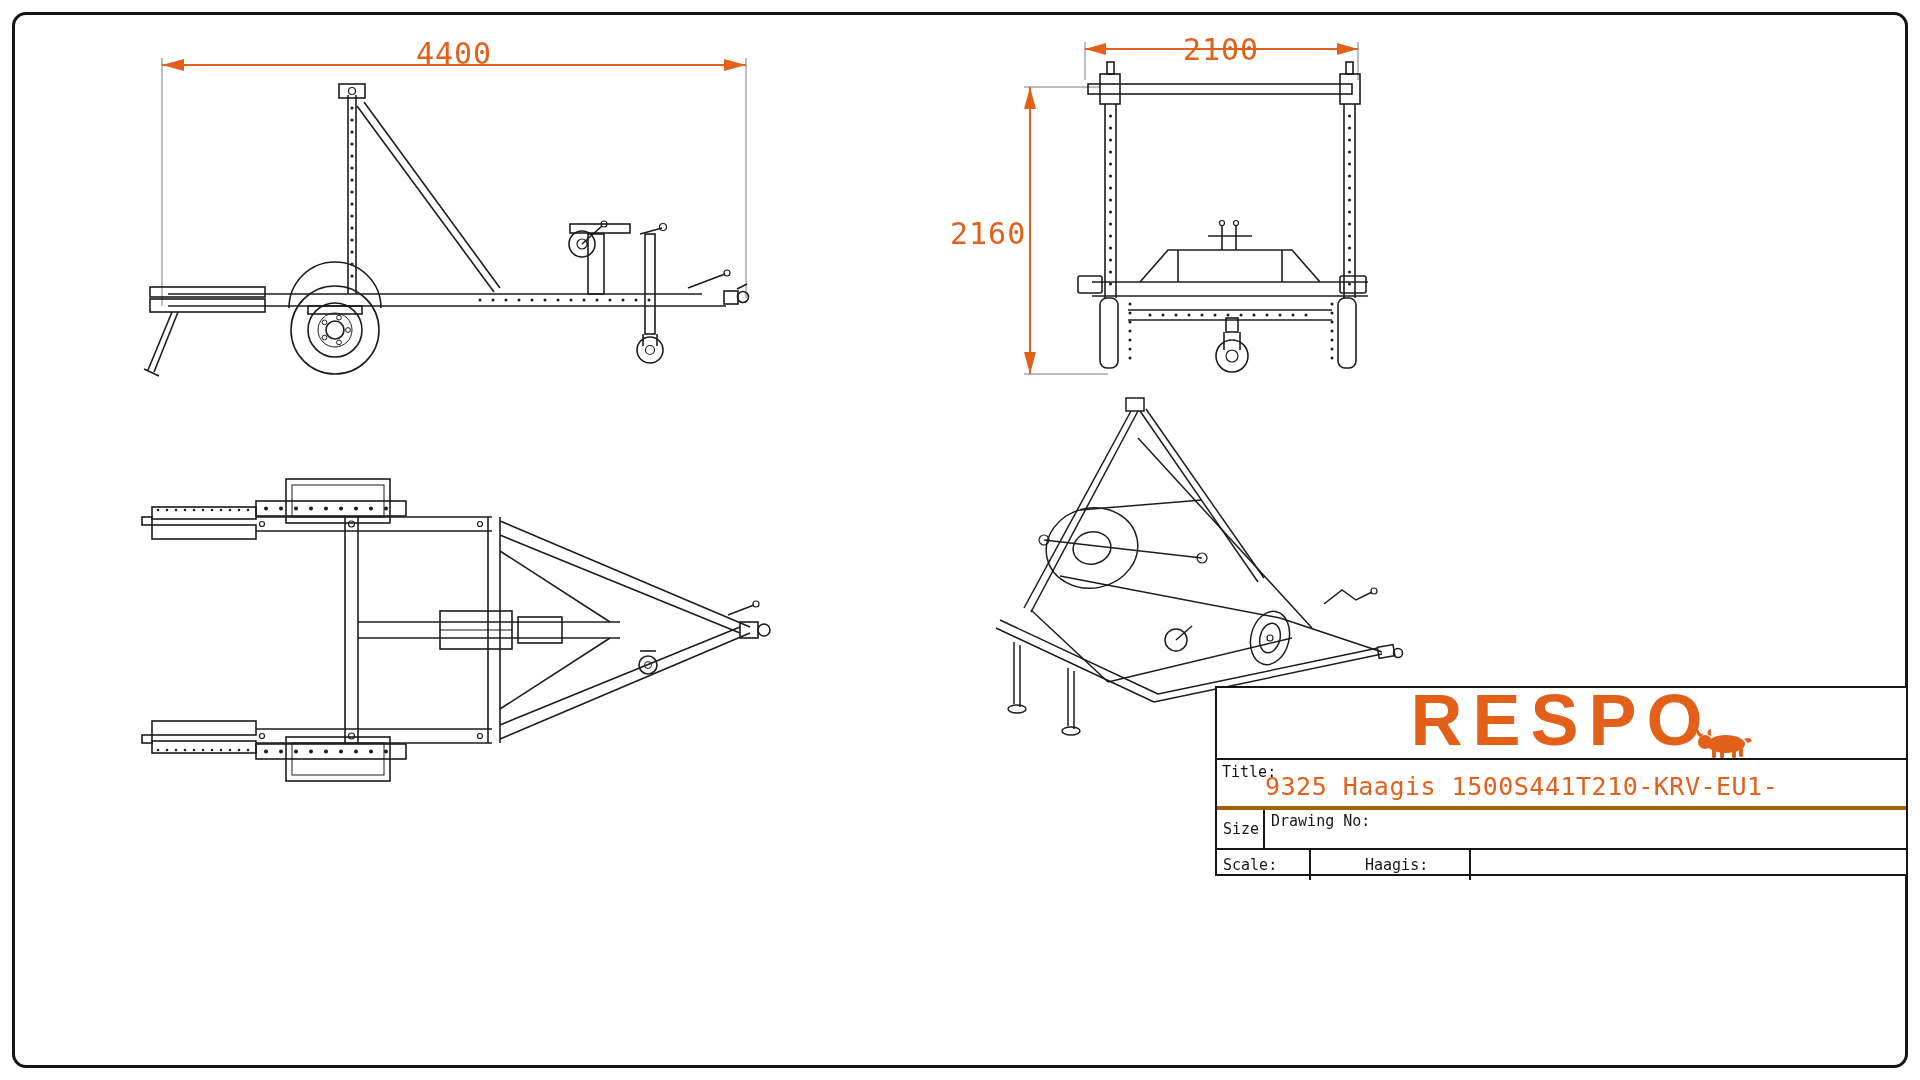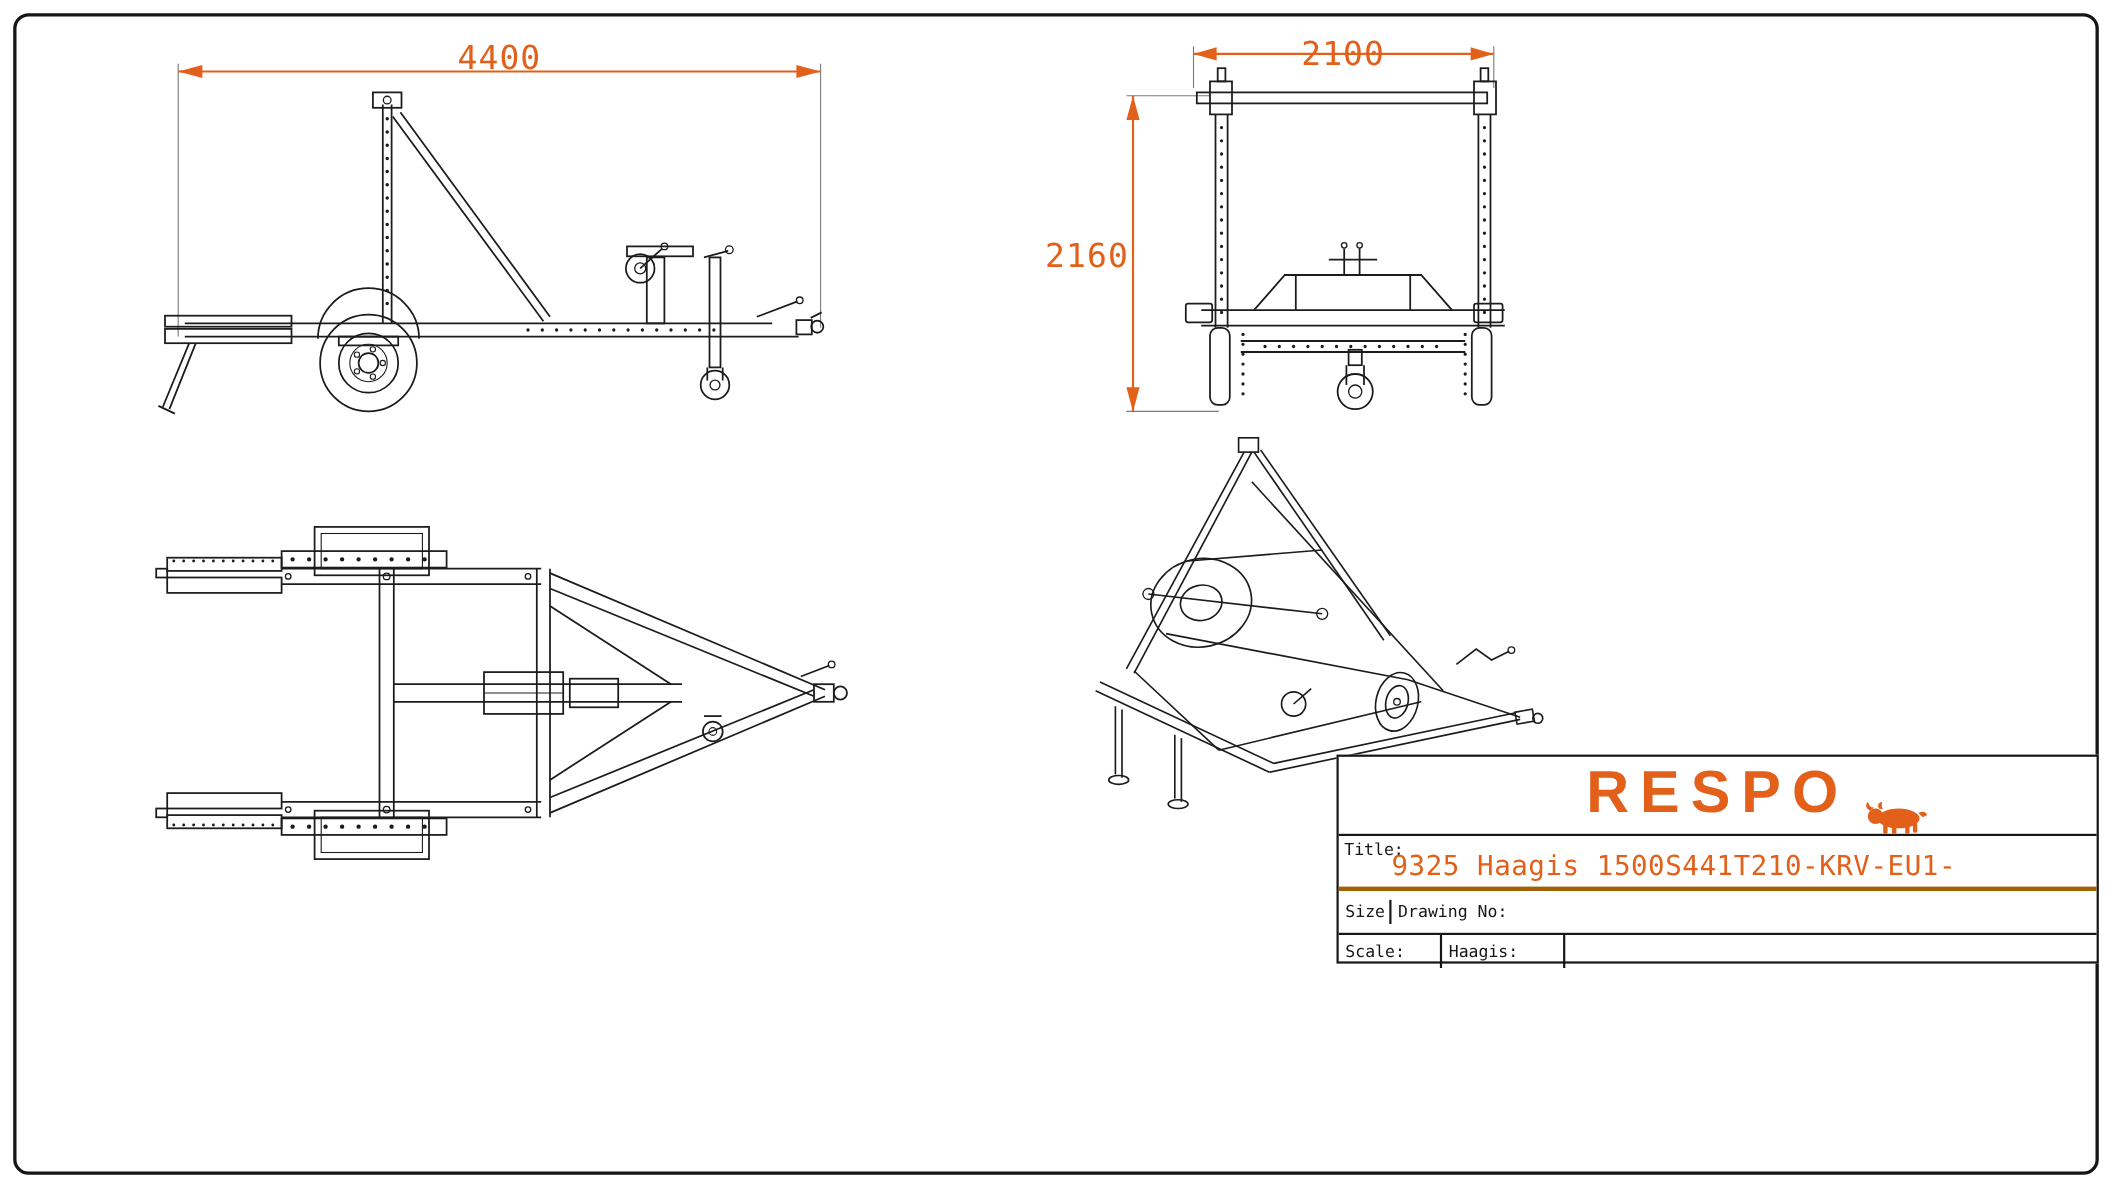"RESPO" .tb-brand { font-size: 54px -> 72px }
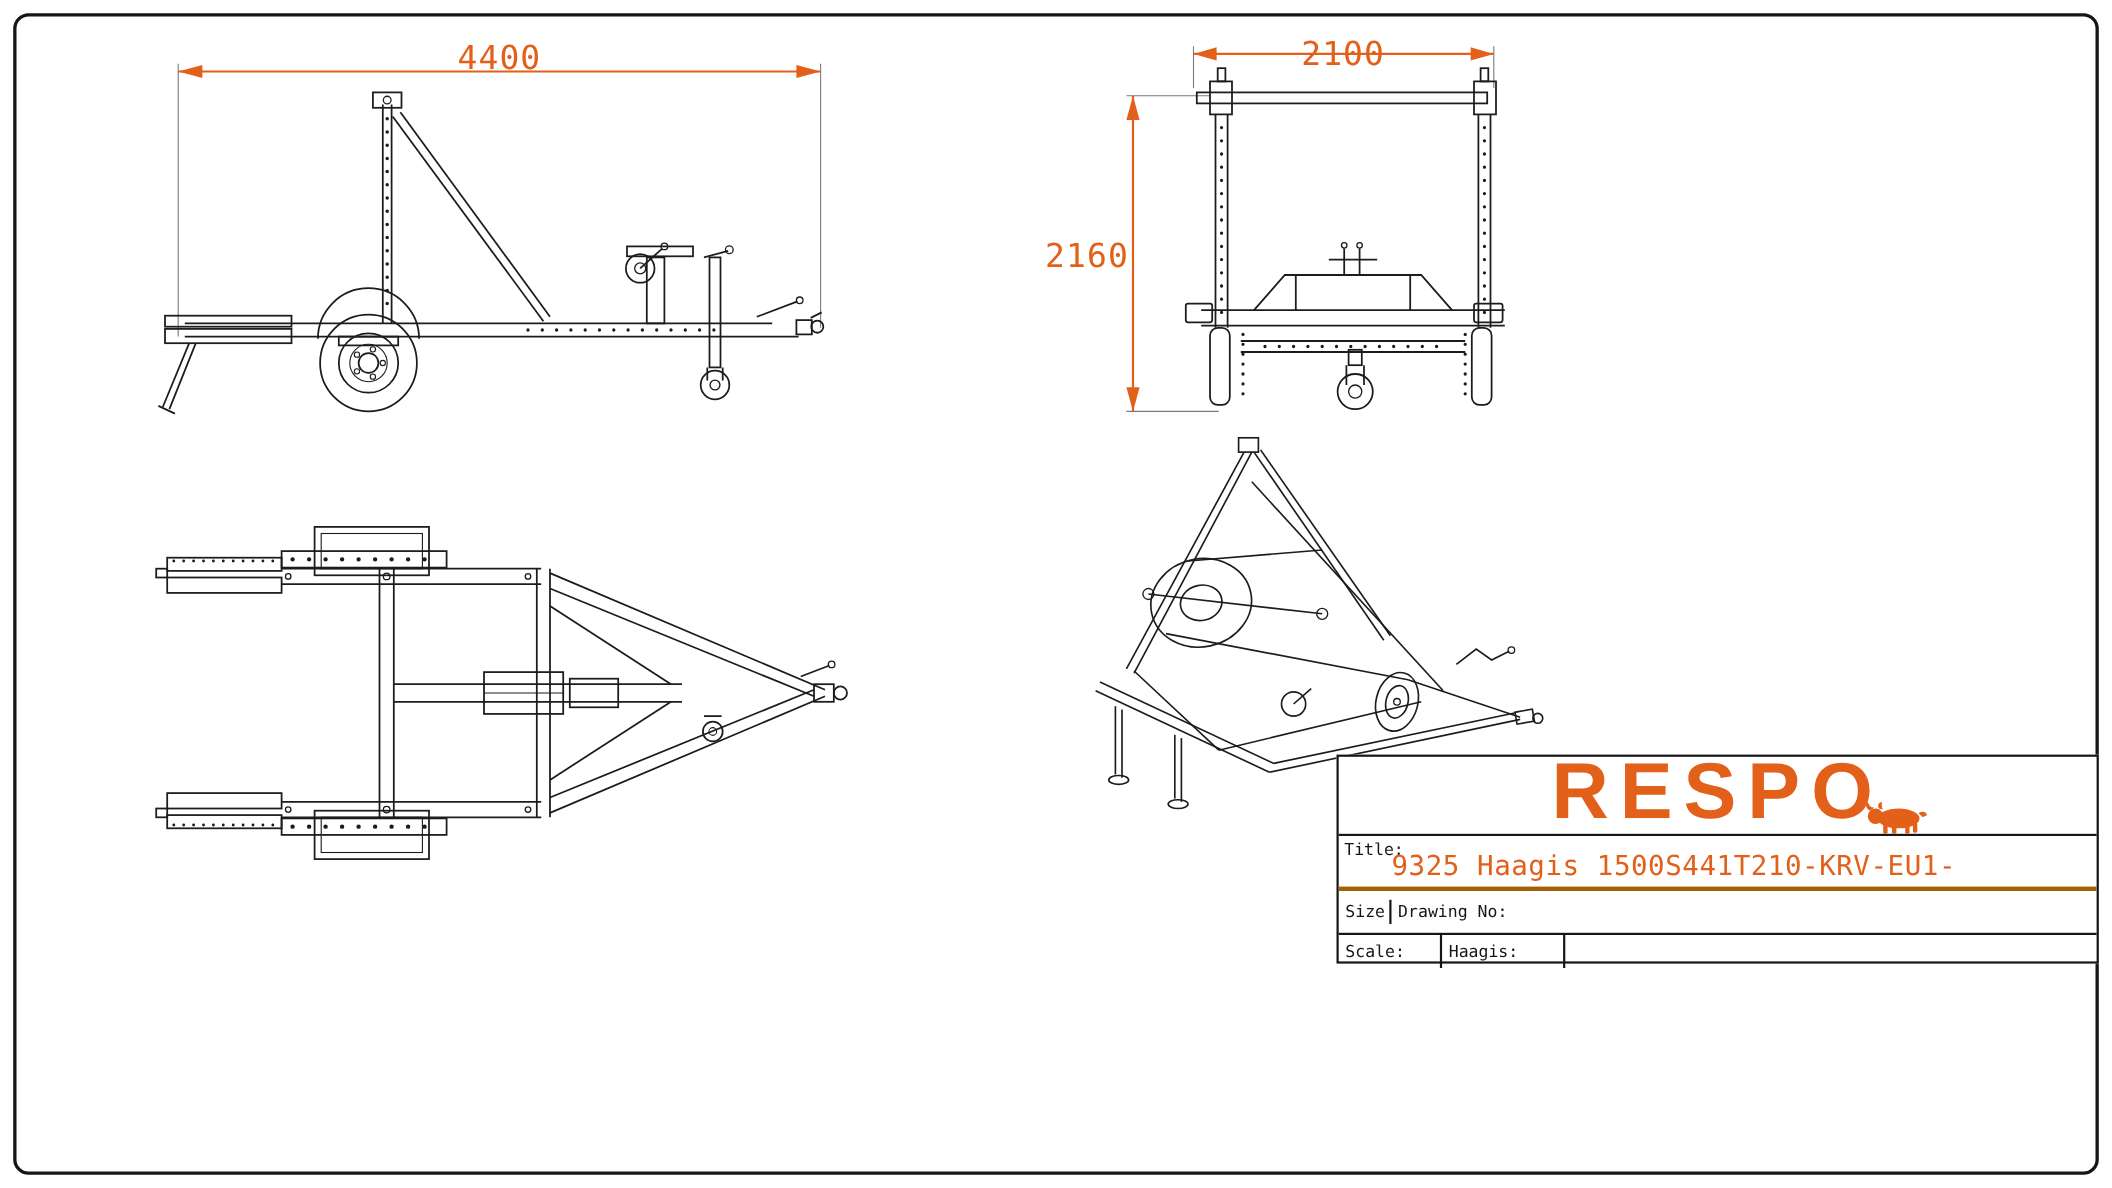"Size" .tb-row.mid { align-items: center -> none }
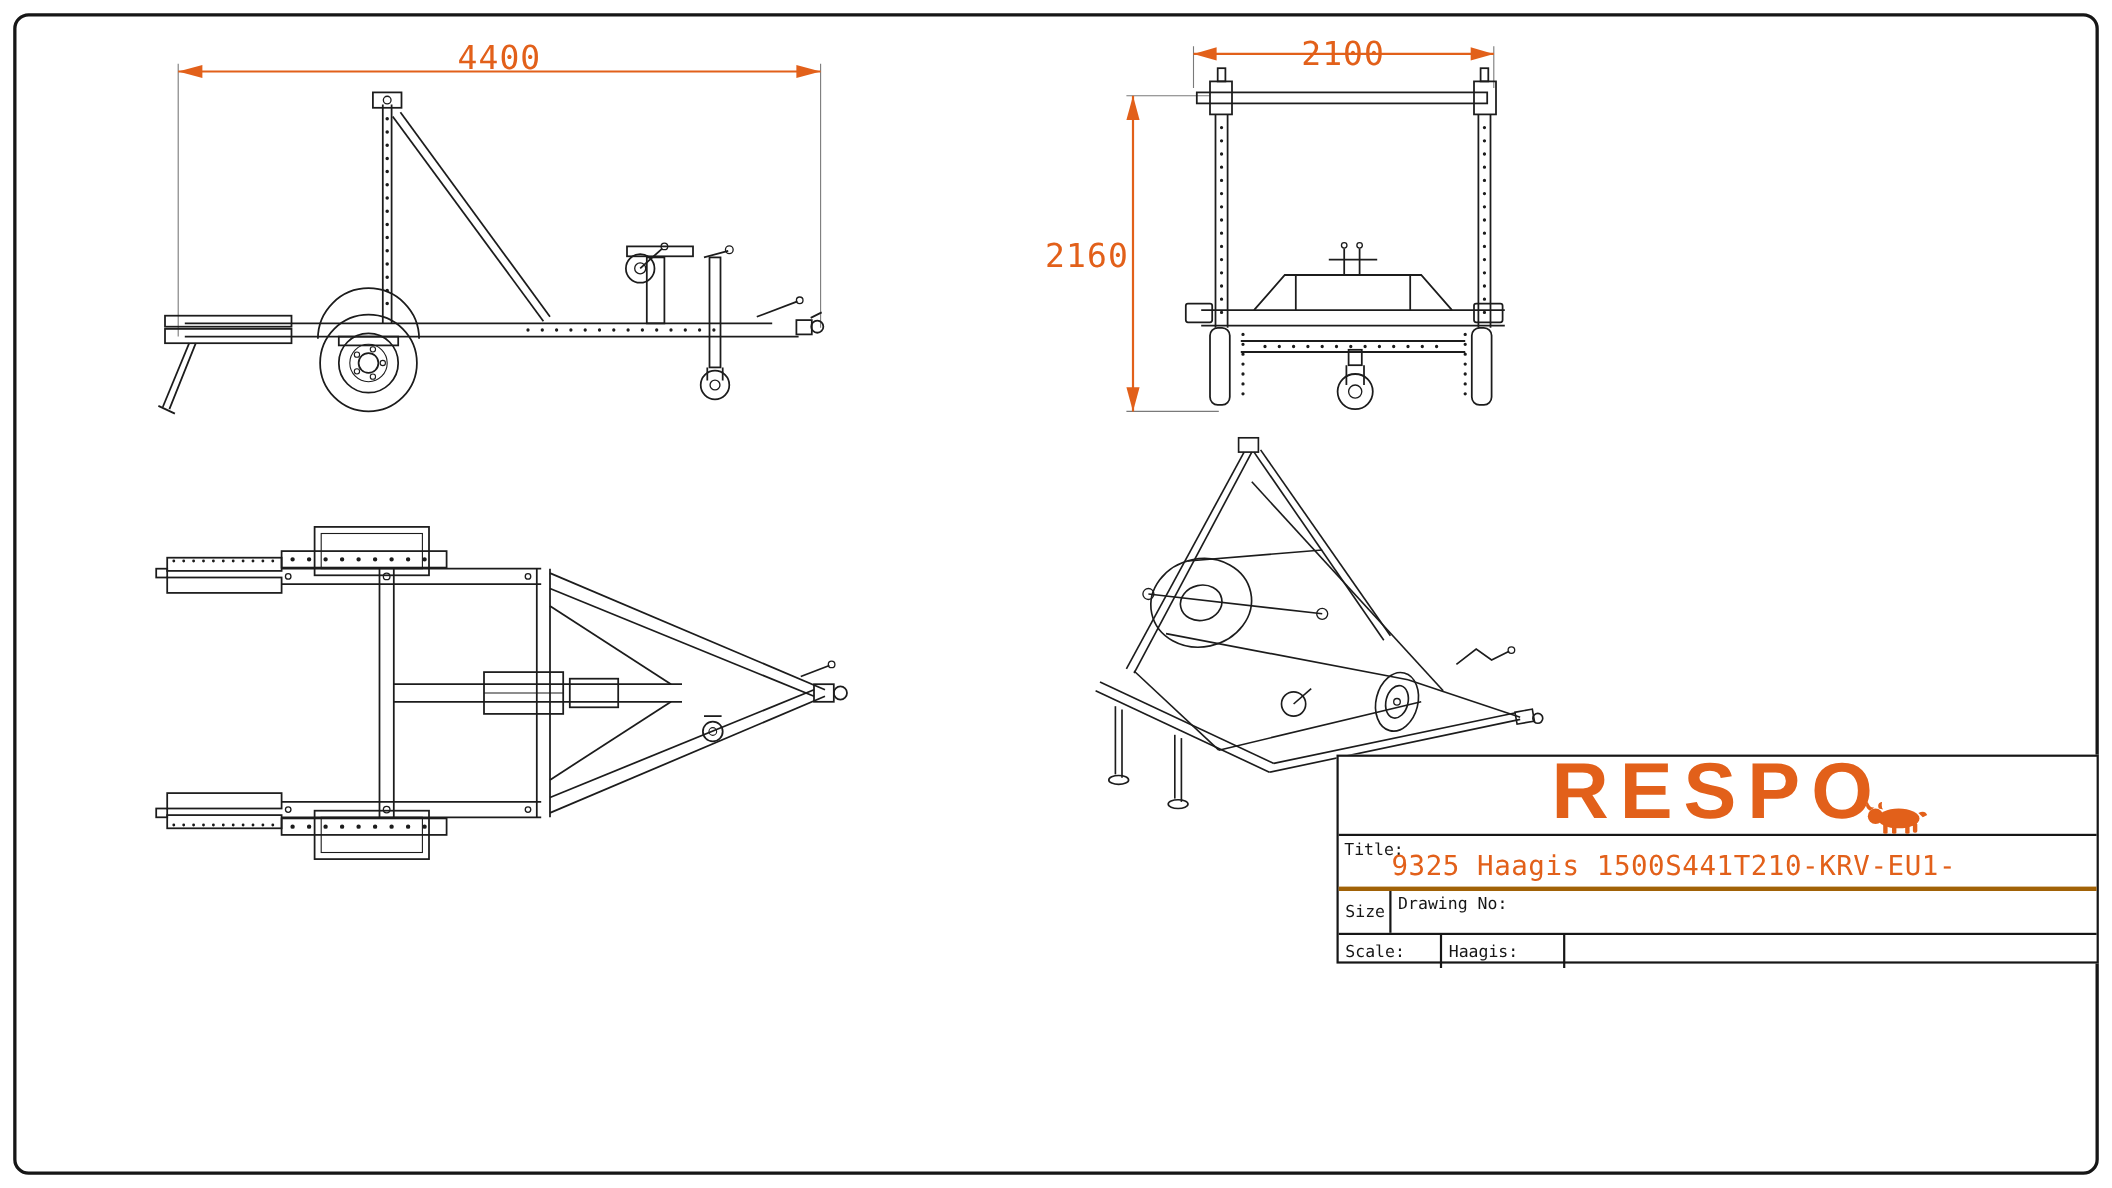"Scale:" .tb-row.last { gap: none -> 48px }
